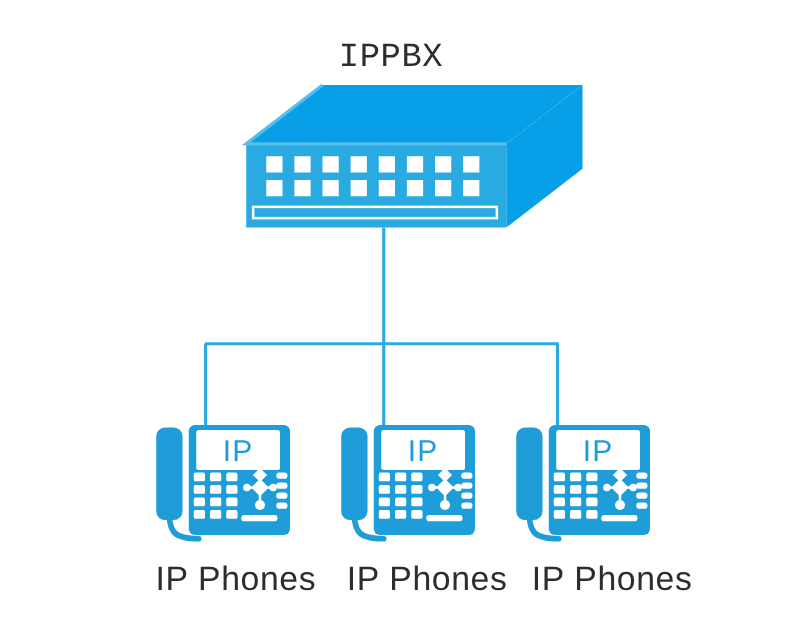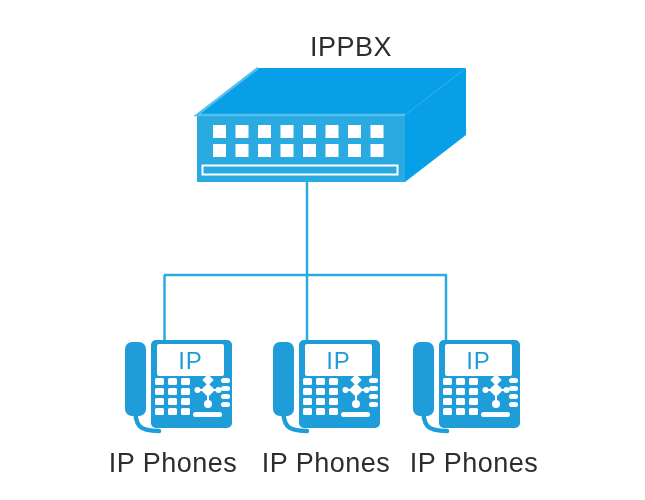"IPPBX" .title-label { font-family: none -> Liberation Mono, monospace; text-align: center -> left }
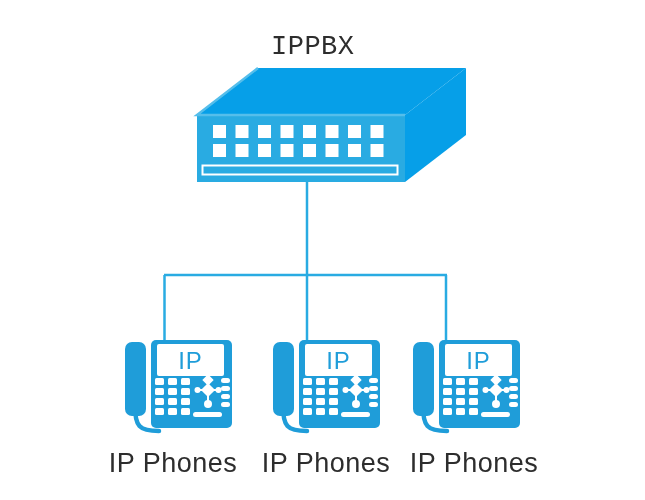"IP Phones" .phone-label { text-align: center -> right }
